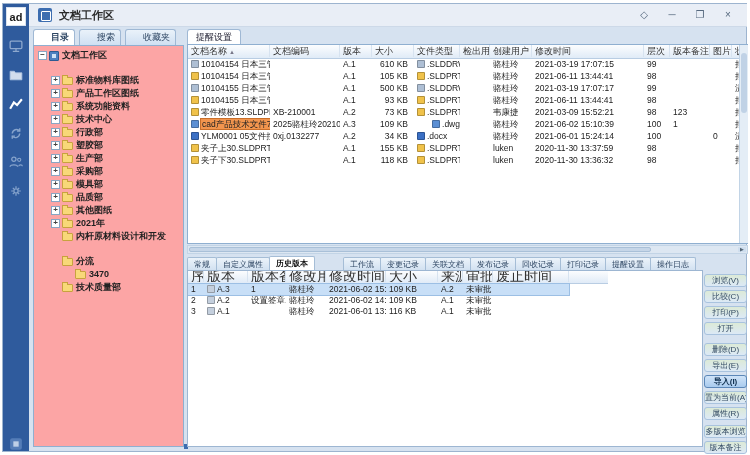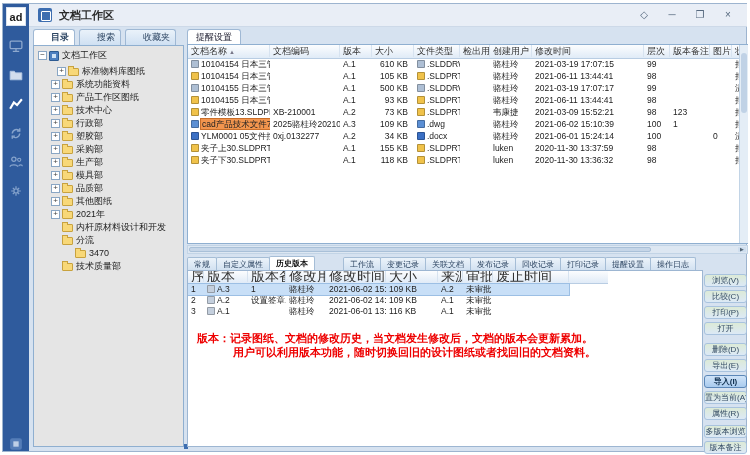"− 文档工作区" #tree-box { background: #e5e5e5 -> #fca5a5; font-weight: none -> bold }
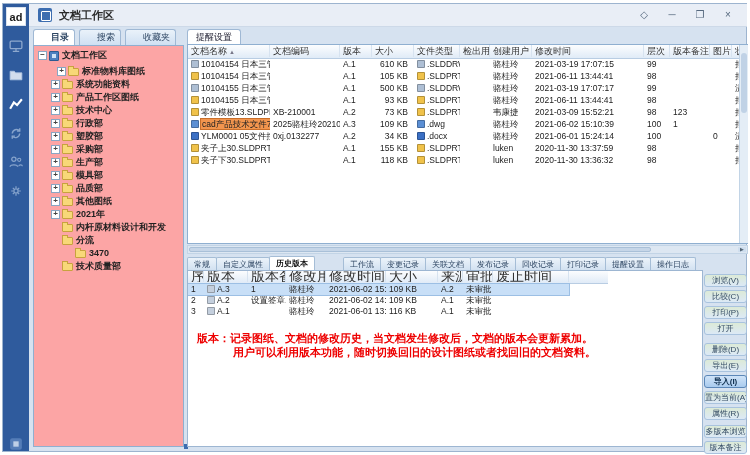"+ 标准物料库图纸" div.tnode { margin-top: 3px -> 12px; padding-left: 23px -> 17px }
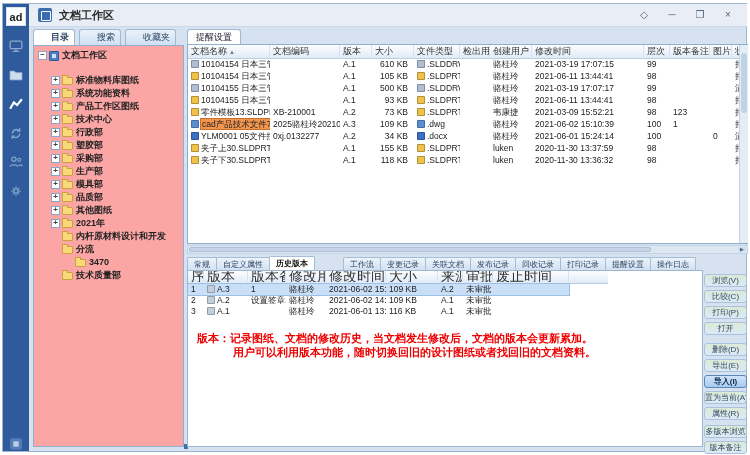"+ 系统功能资料" div.tnode { order: before "+ 产品工作区图纸" -> after "+ 产品工作区图纸" }
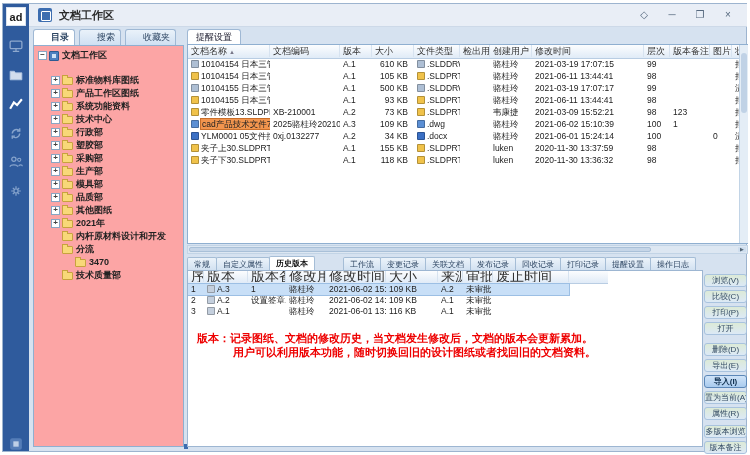".dwg" div.dc { text-align: none -> right }
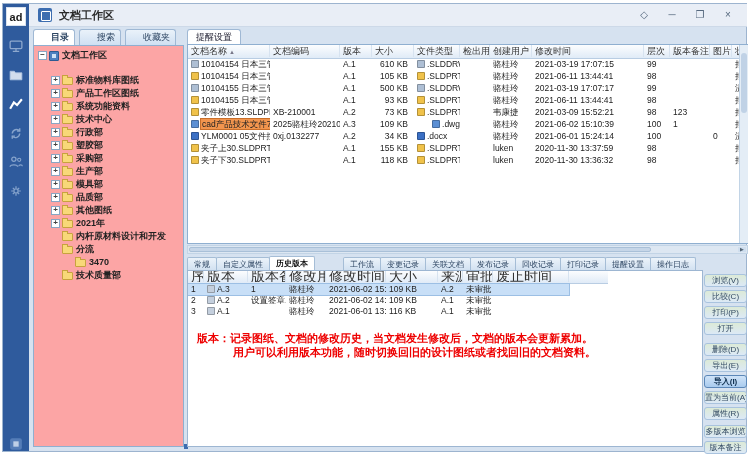"+ 采购部" div.tnode { order: before "+ 生产部" -> after "+ 生产部" }
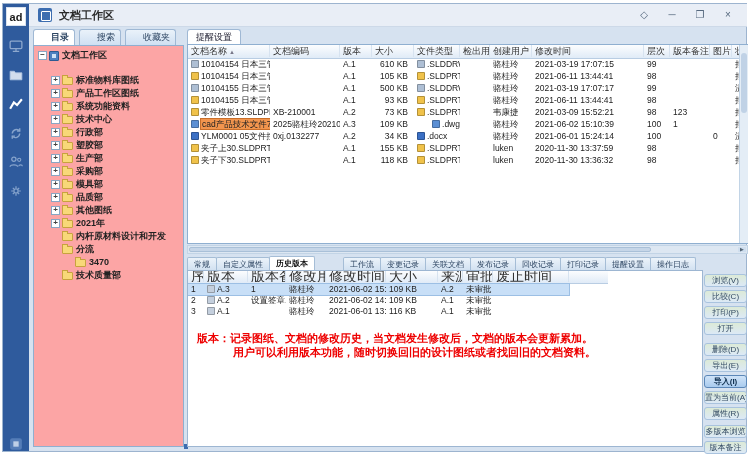"分流" div.tnode { margin-top: 0px -> 12px }
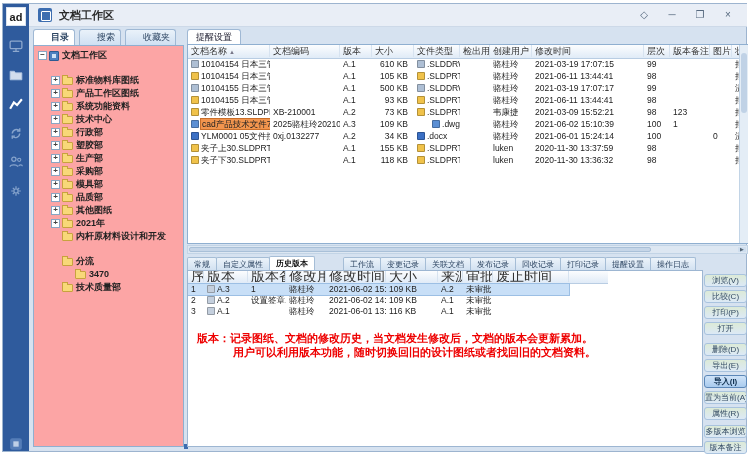"版本：记录图纸、文档的修改历史，当文档发生修改后，文档的版本会更新累加。" div { html: <div> <div>版本：记录图纸、文档的修改历史，当文档发生修改后，文档的版本会更新累加。</div> <div>用户可以利用版本功能，随时切换回旧的设计图纸或者找回旧的文档资料。</div> </div> -> none }
